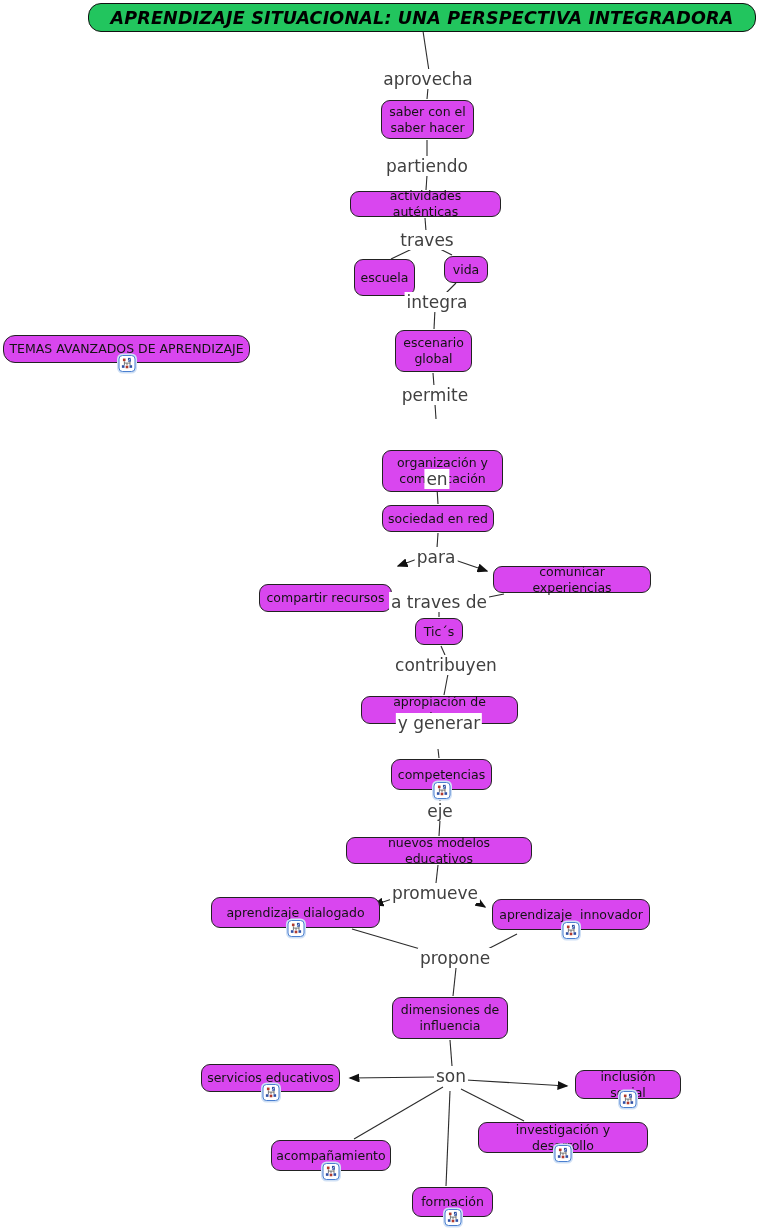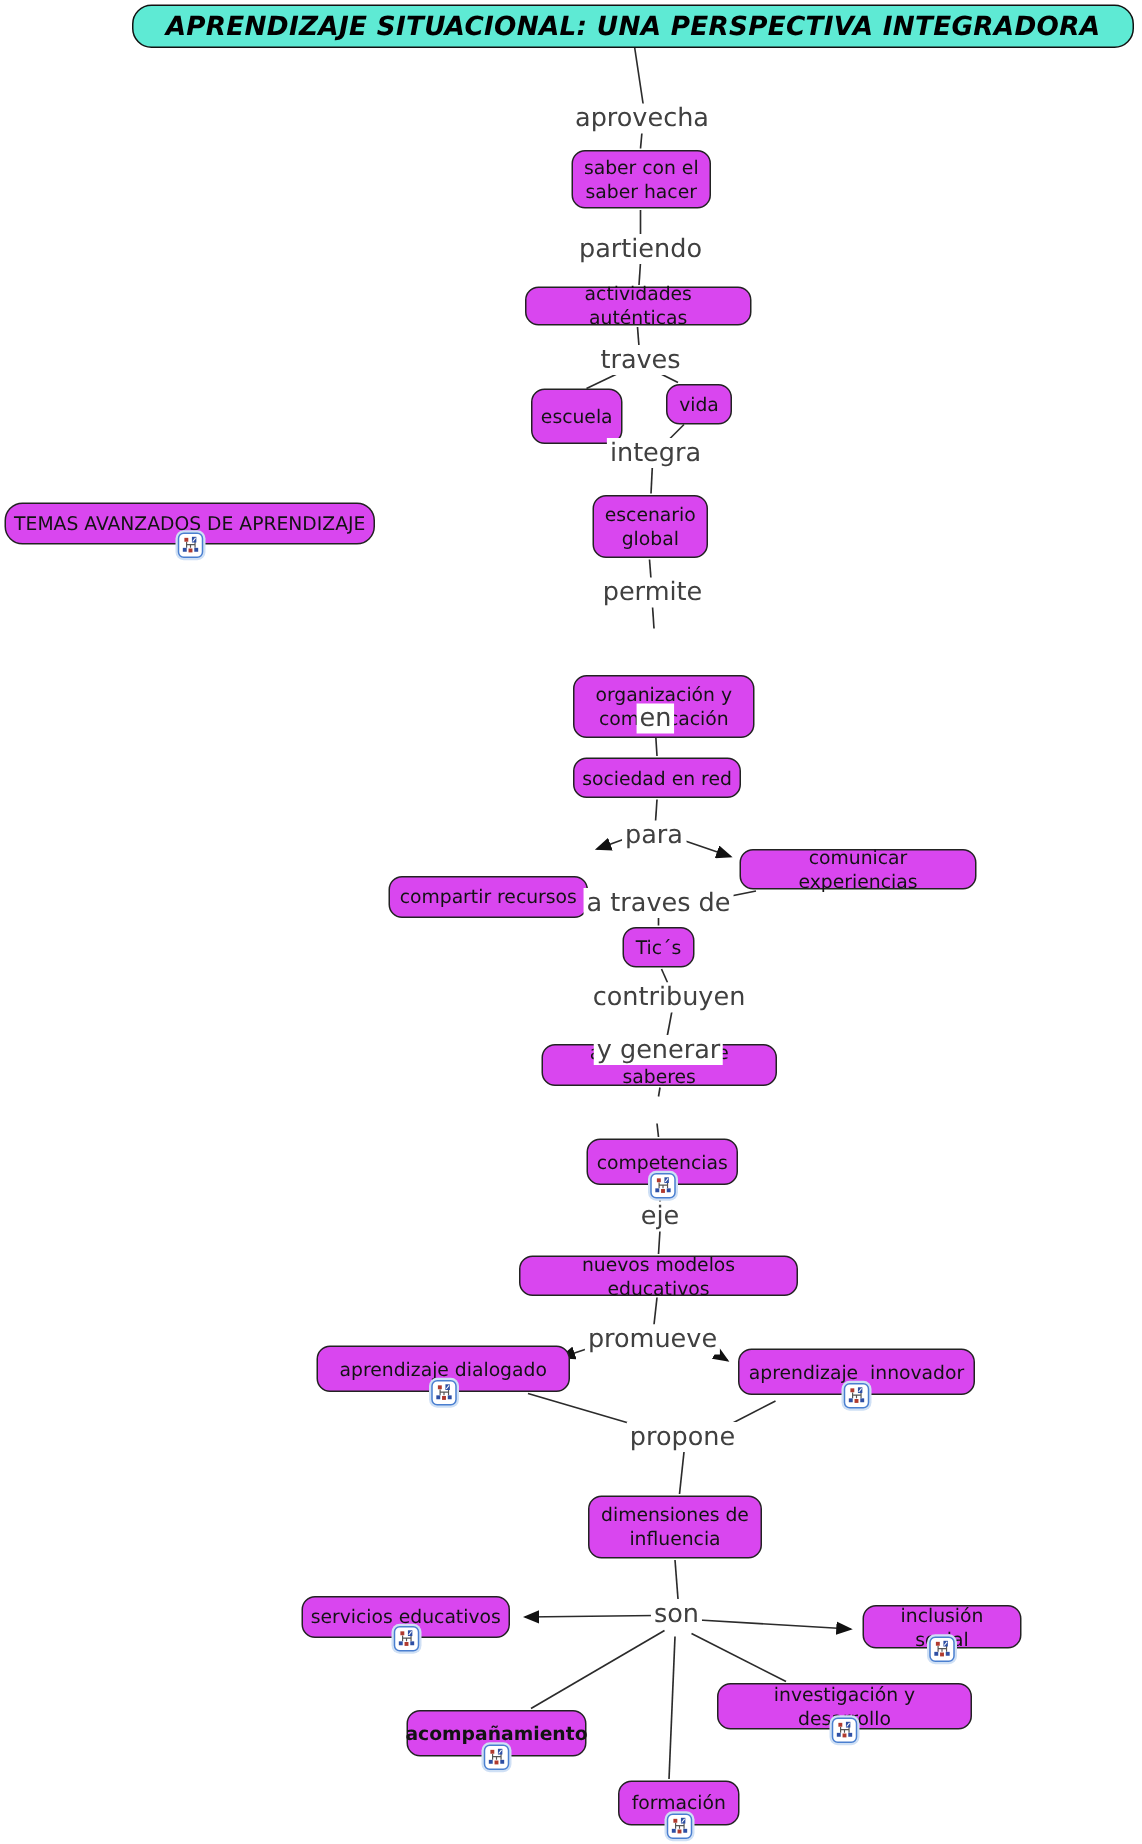"APRENDIZAJE SITUACIONAL: UNA PERSPECTIVA" .title-node { background: #5eead4 -> #22c55e }
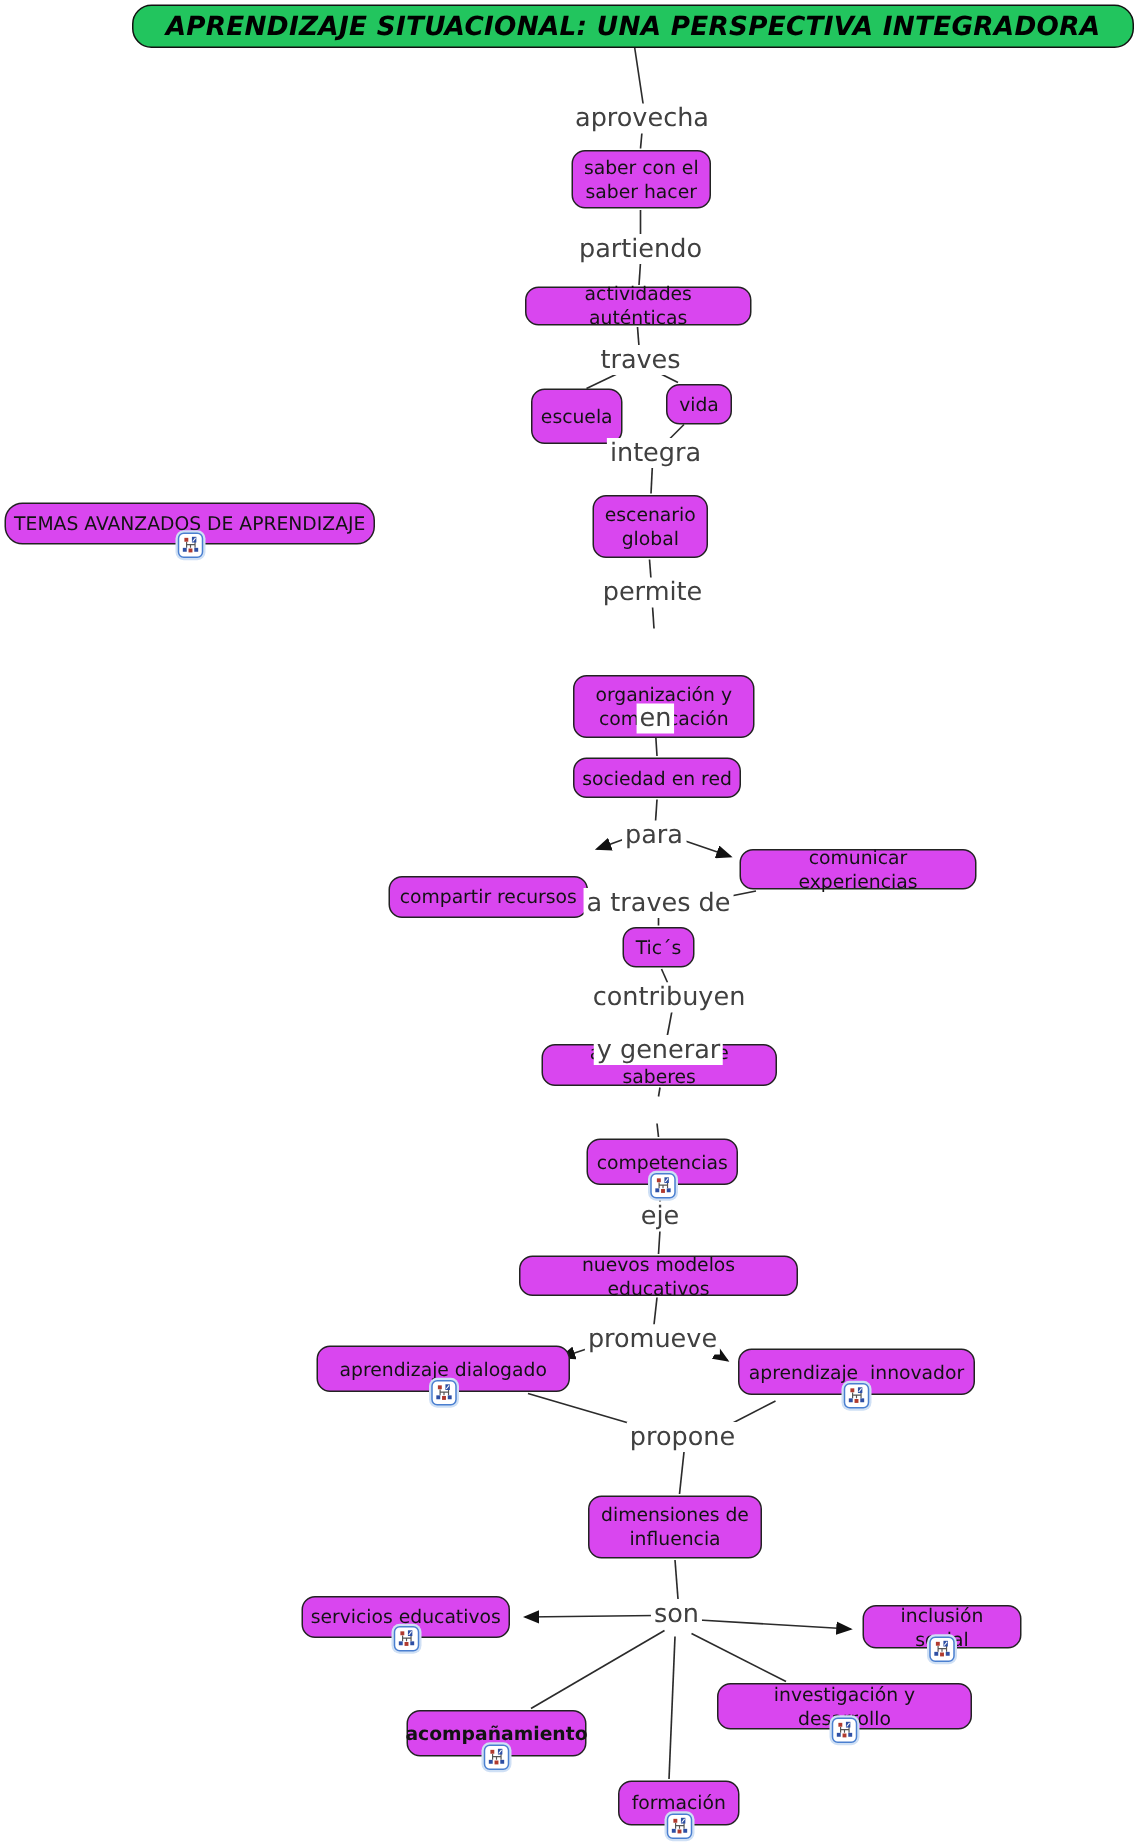"y generar" span.lbl { top: 700px -> 723px }
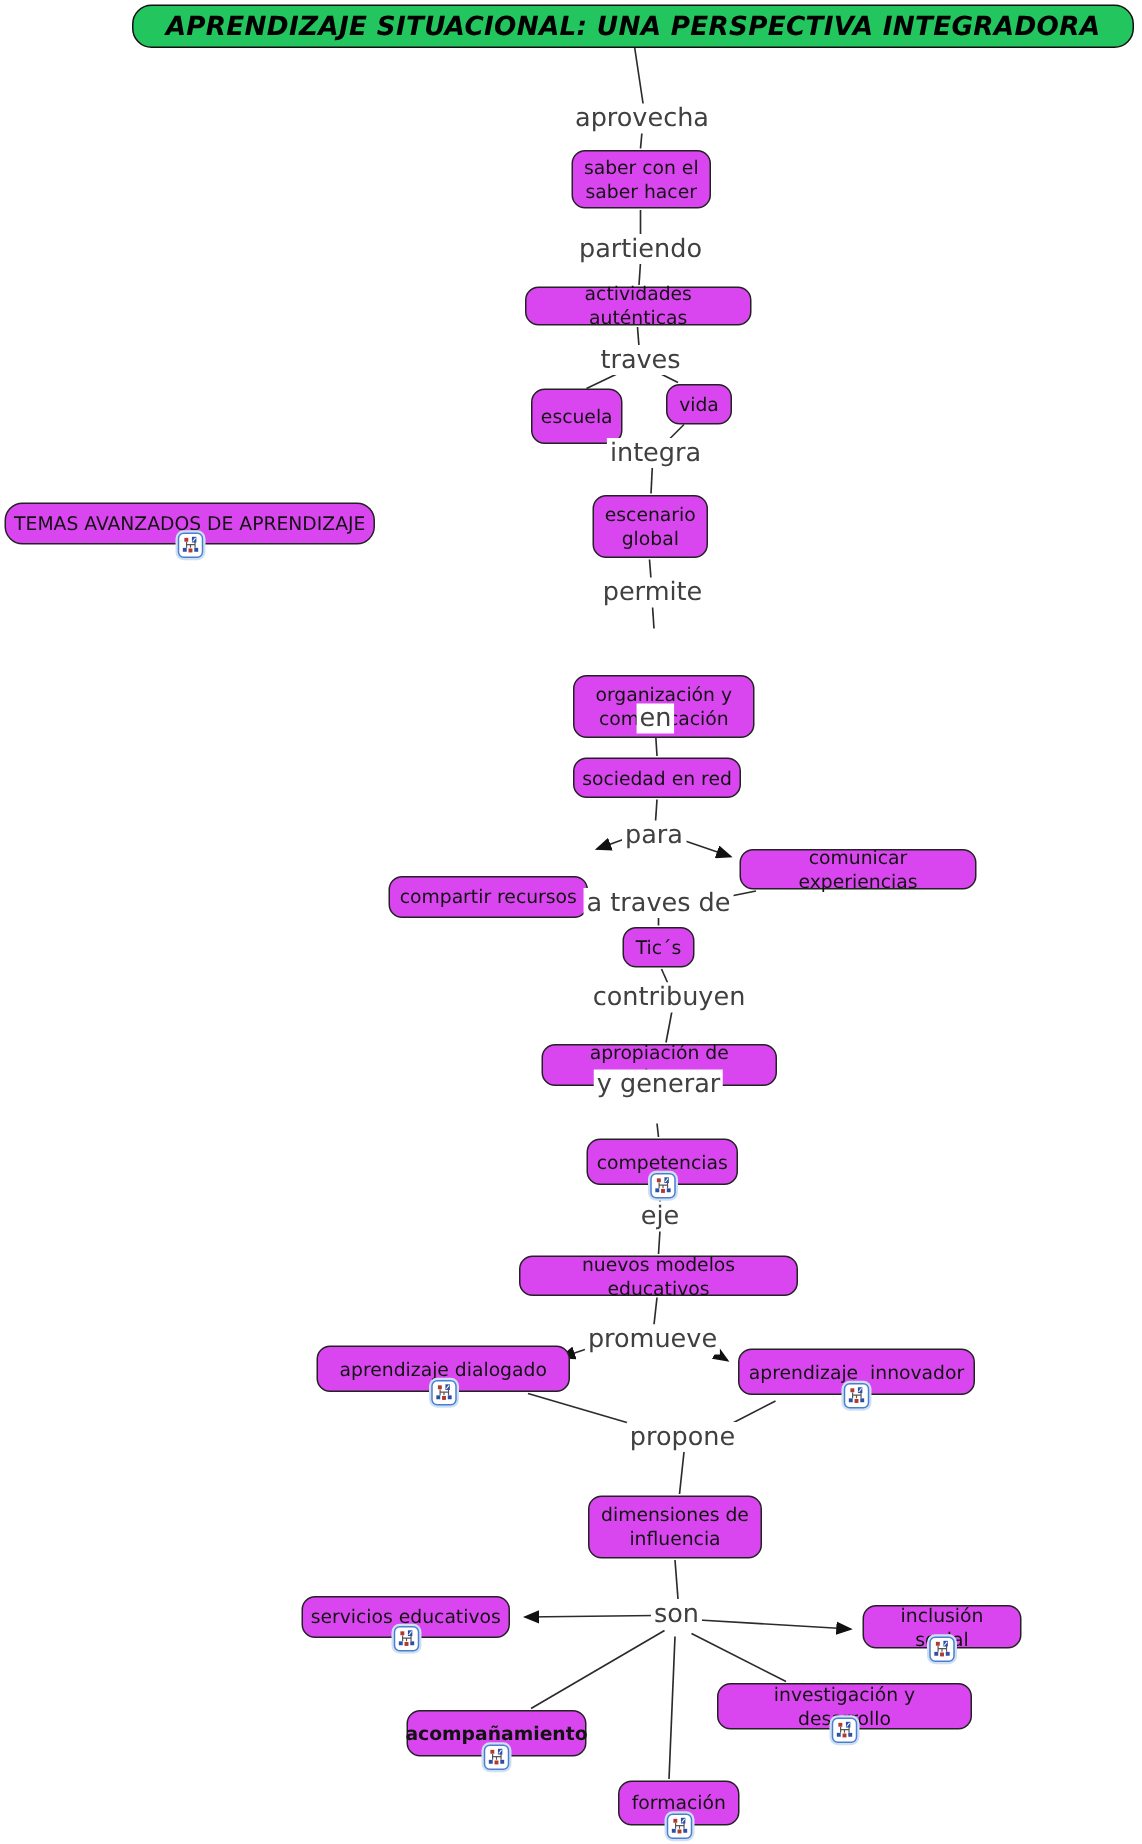"acompañamiento" .n20 { font-weight: bold -> none }
